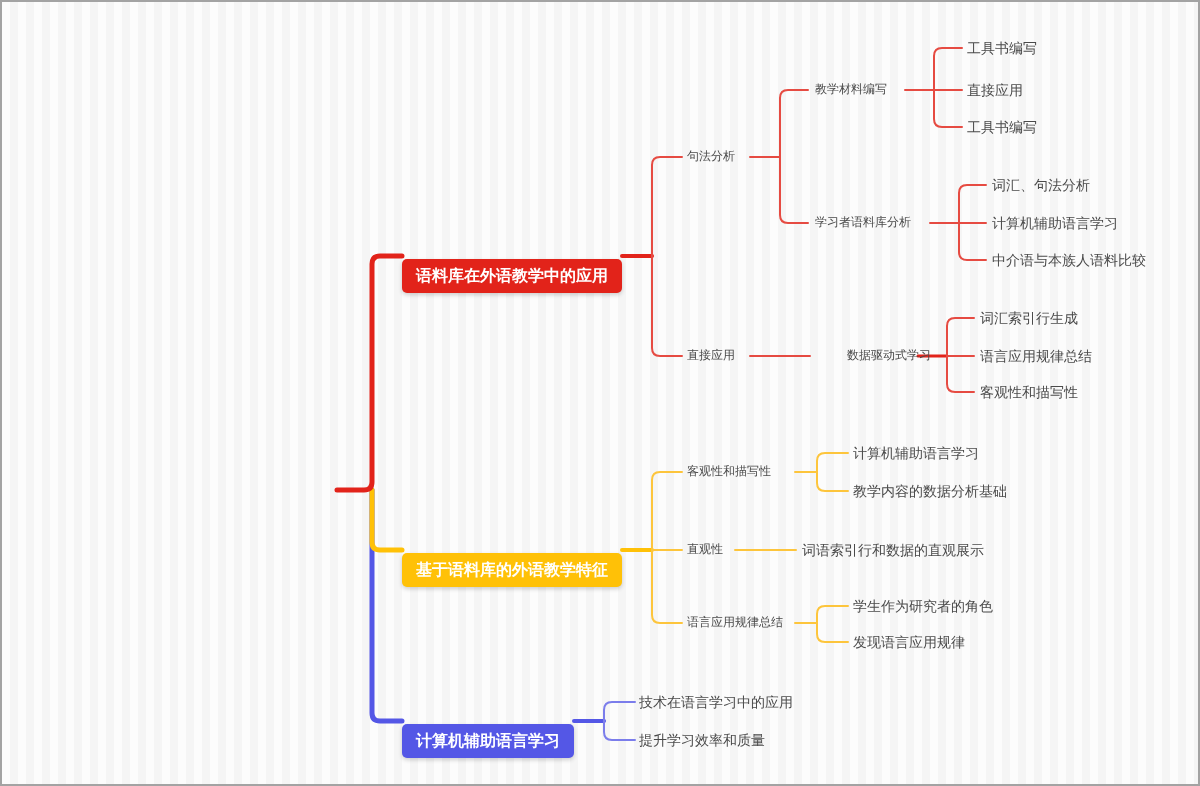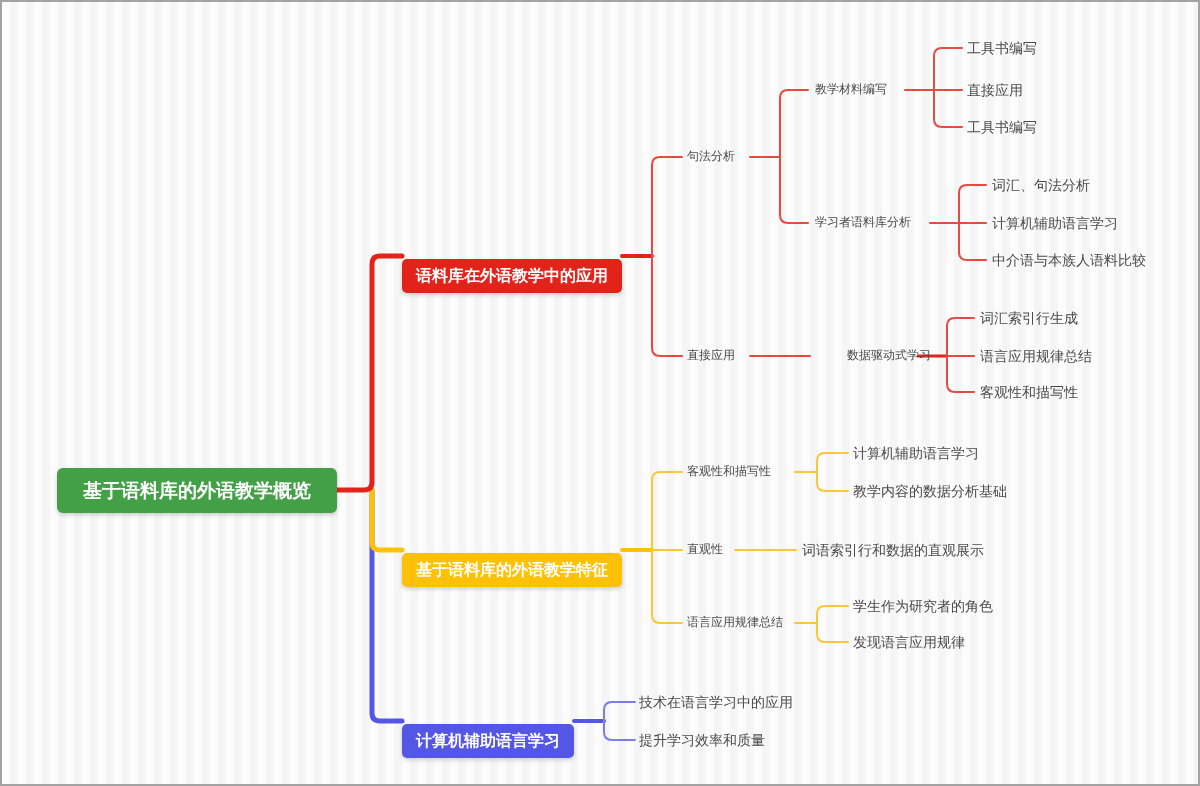"基于语料库的外语教学概览" div.node { html: <div>基于语料库的外语教学概览</div> -> none }
